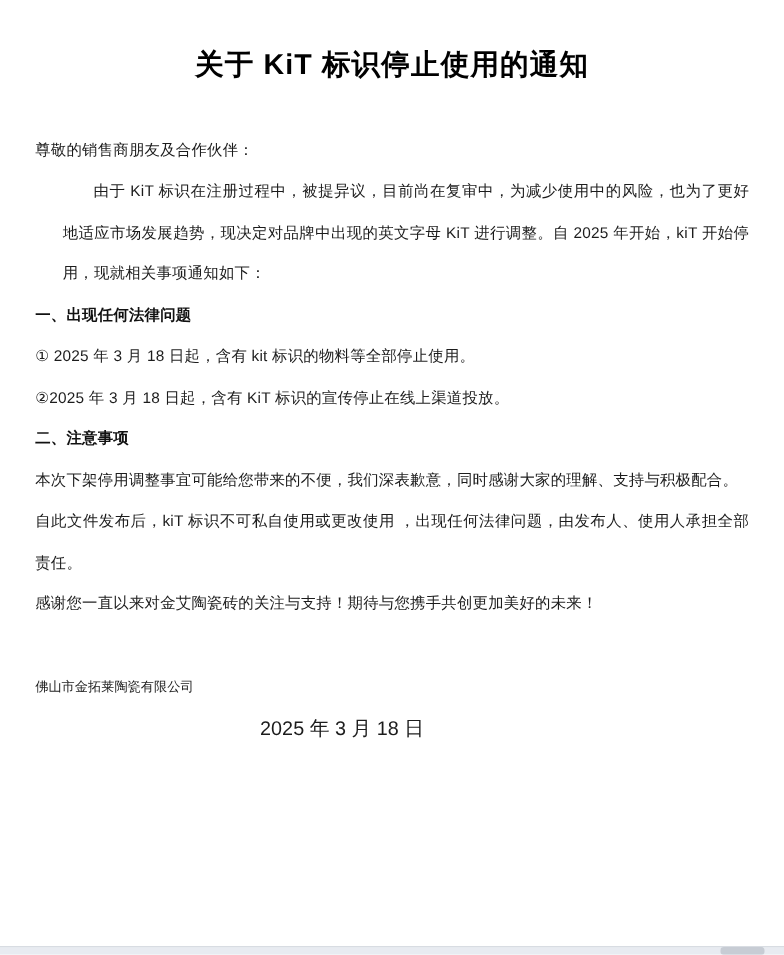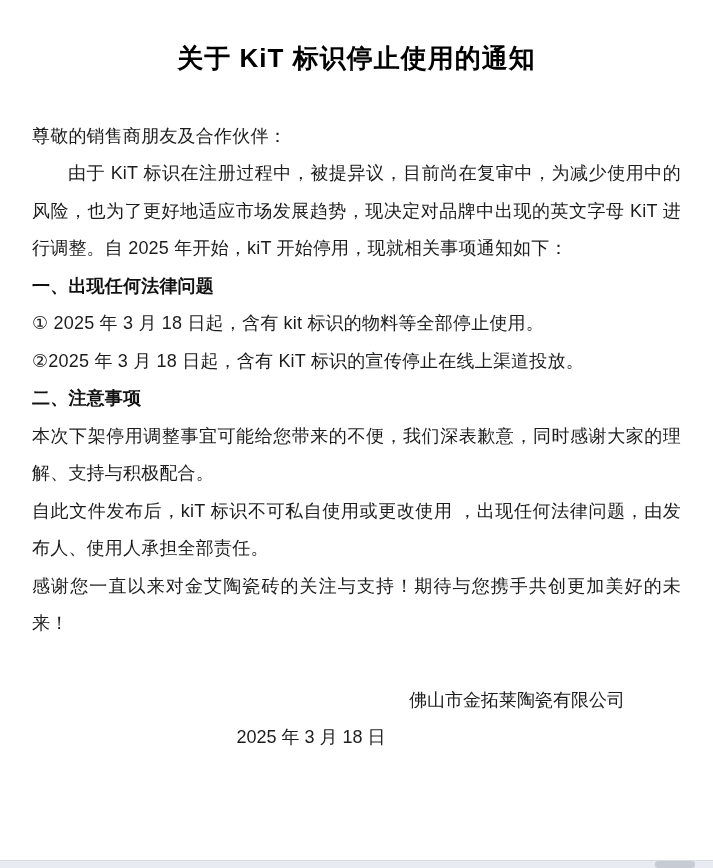"尊敬的销售商朋友及合作伙伴：" .line { font-size: 18px -> 14px }
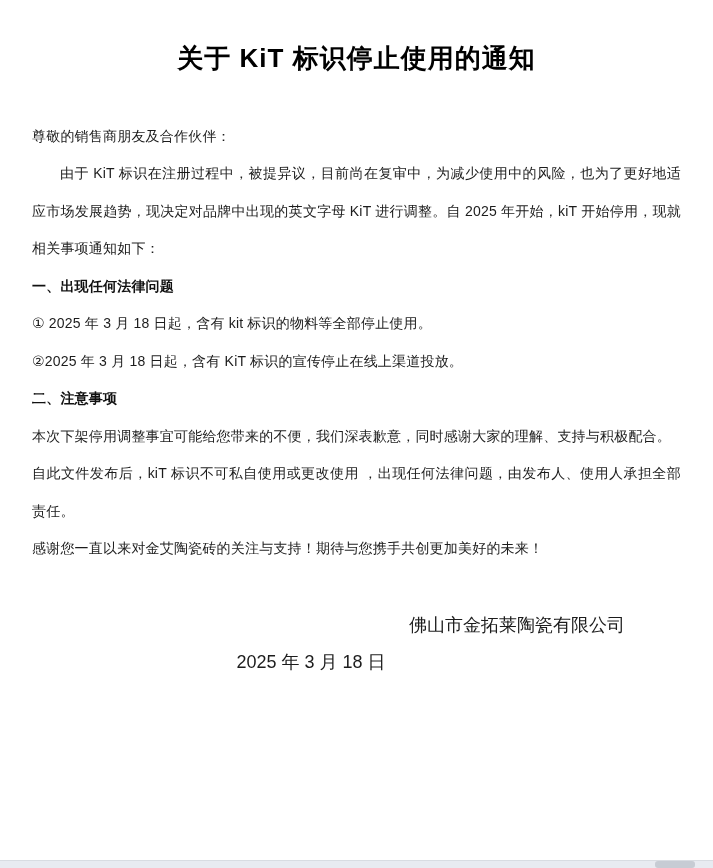"由于 KiT" .indent { margin-left: none -> 25px }
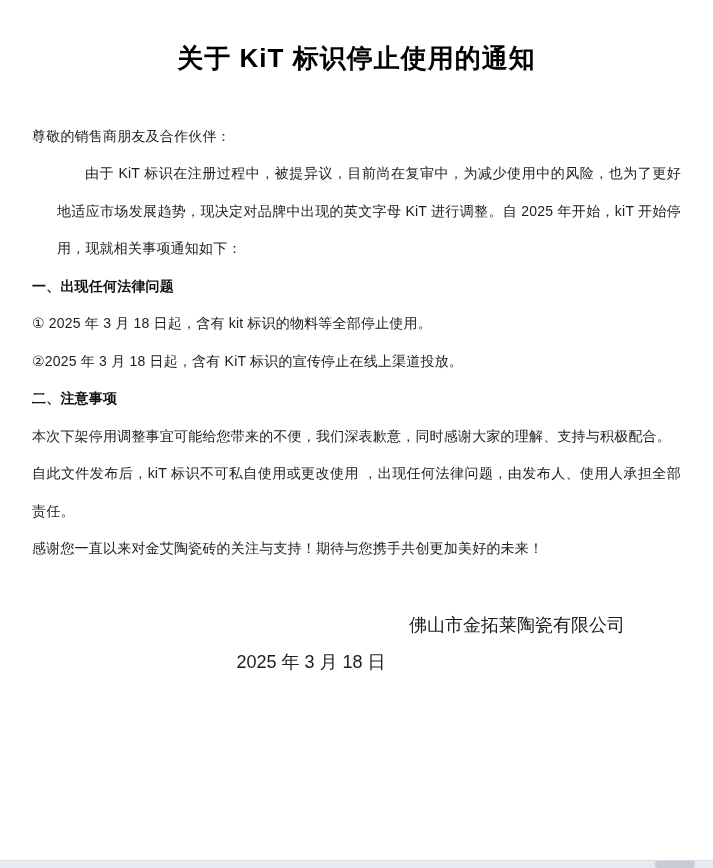"佛山市金拓莱陶瓷有限公司" .signature .company { font-family: none -> Liberation Mono, monospace; font-size: 18px -> 12px; text-align: right -> none }
